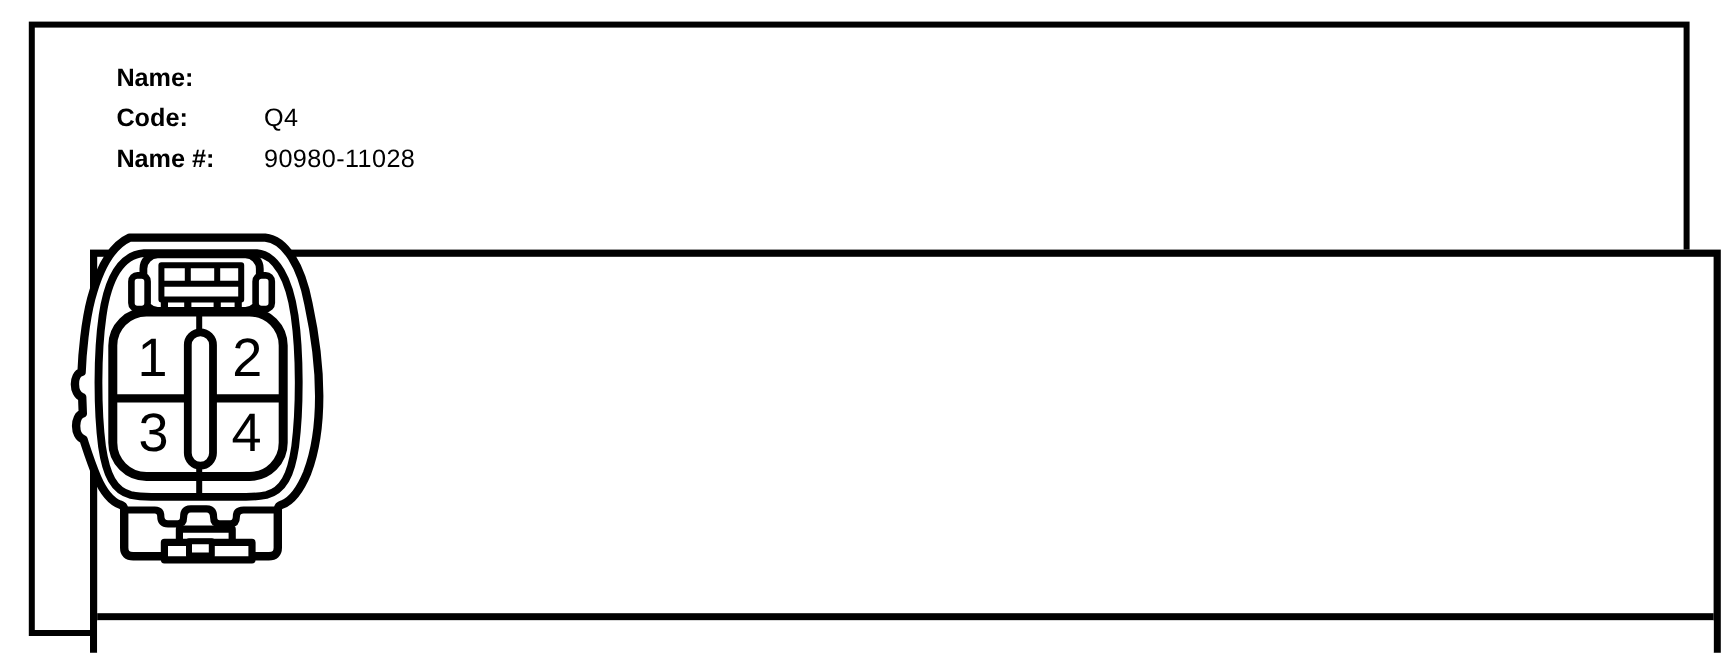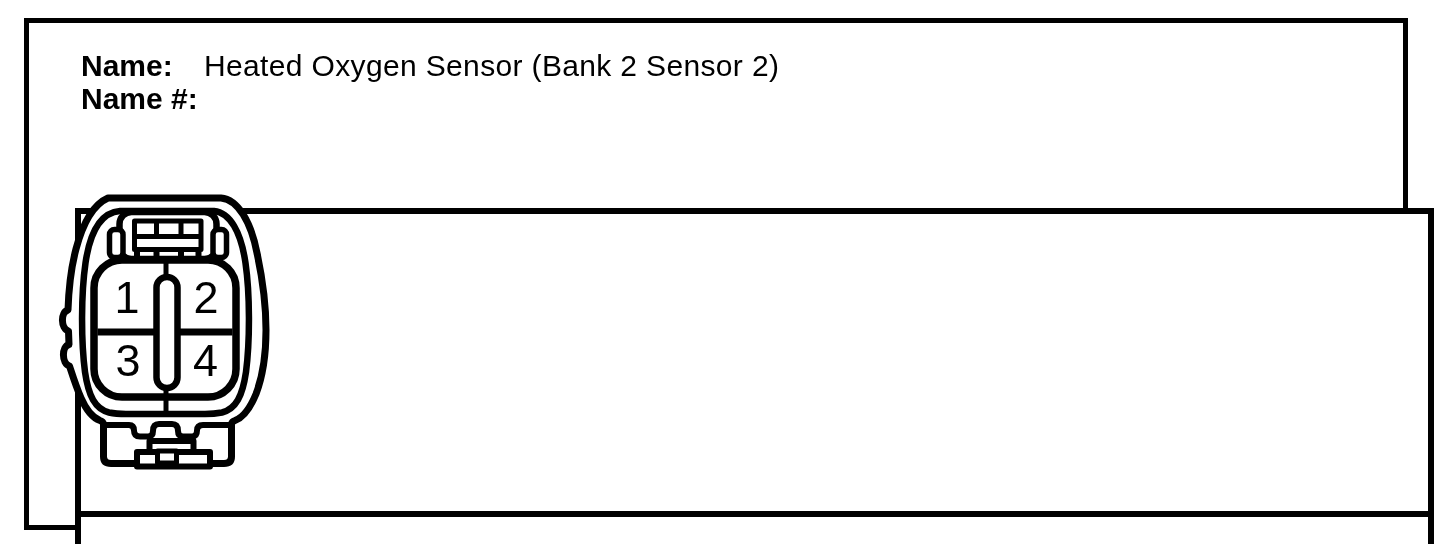"Name:" .field-row { font-size: 30px -> 21px; margin-left: none -> 16px }
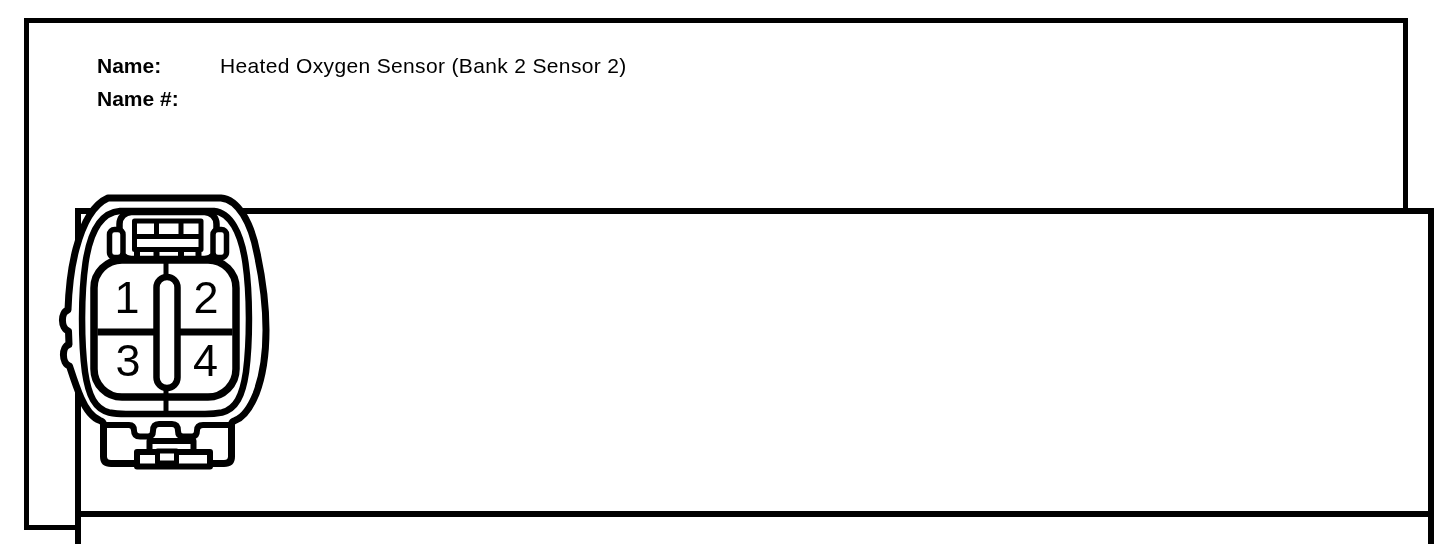"Heated Oxygen Sensor (Bank 2" span.field-value { html: <span>Heated Oxygen Sensor (Bank 2 Sensor 2)</span> -> none }
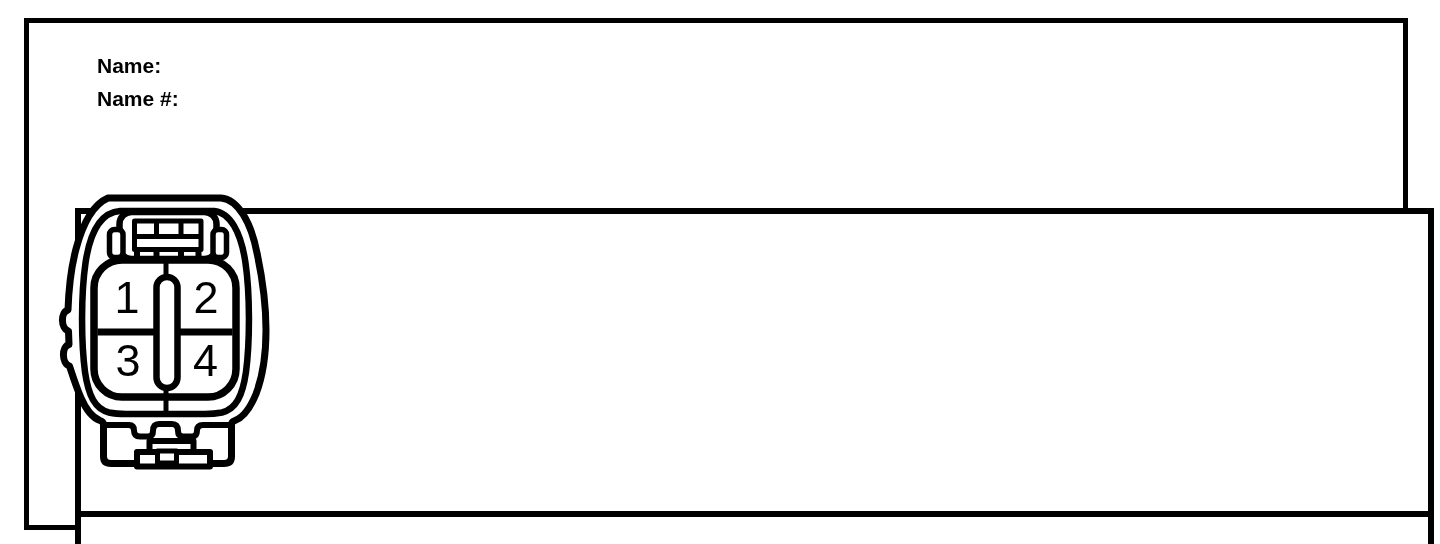"Code:" div.field-row { html: none -> <div> <span>Code:</span> <span>Q4</span> </div> }
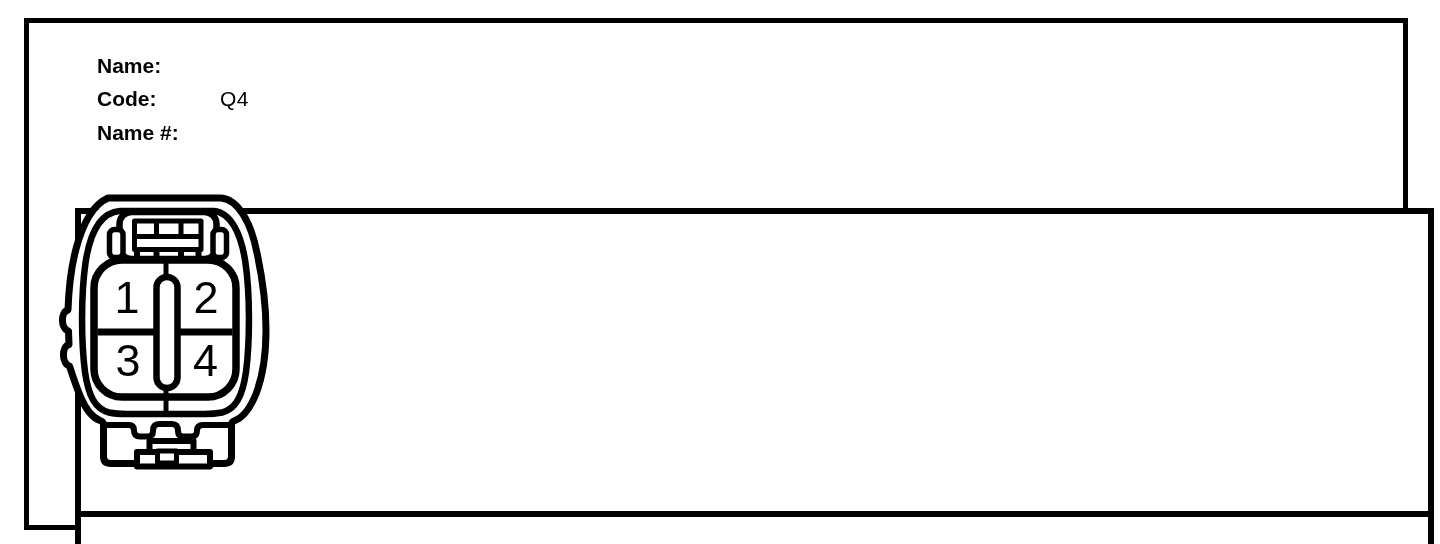"90980-11028" span.field-value { html: none -> <span>90980-11028</span> }
